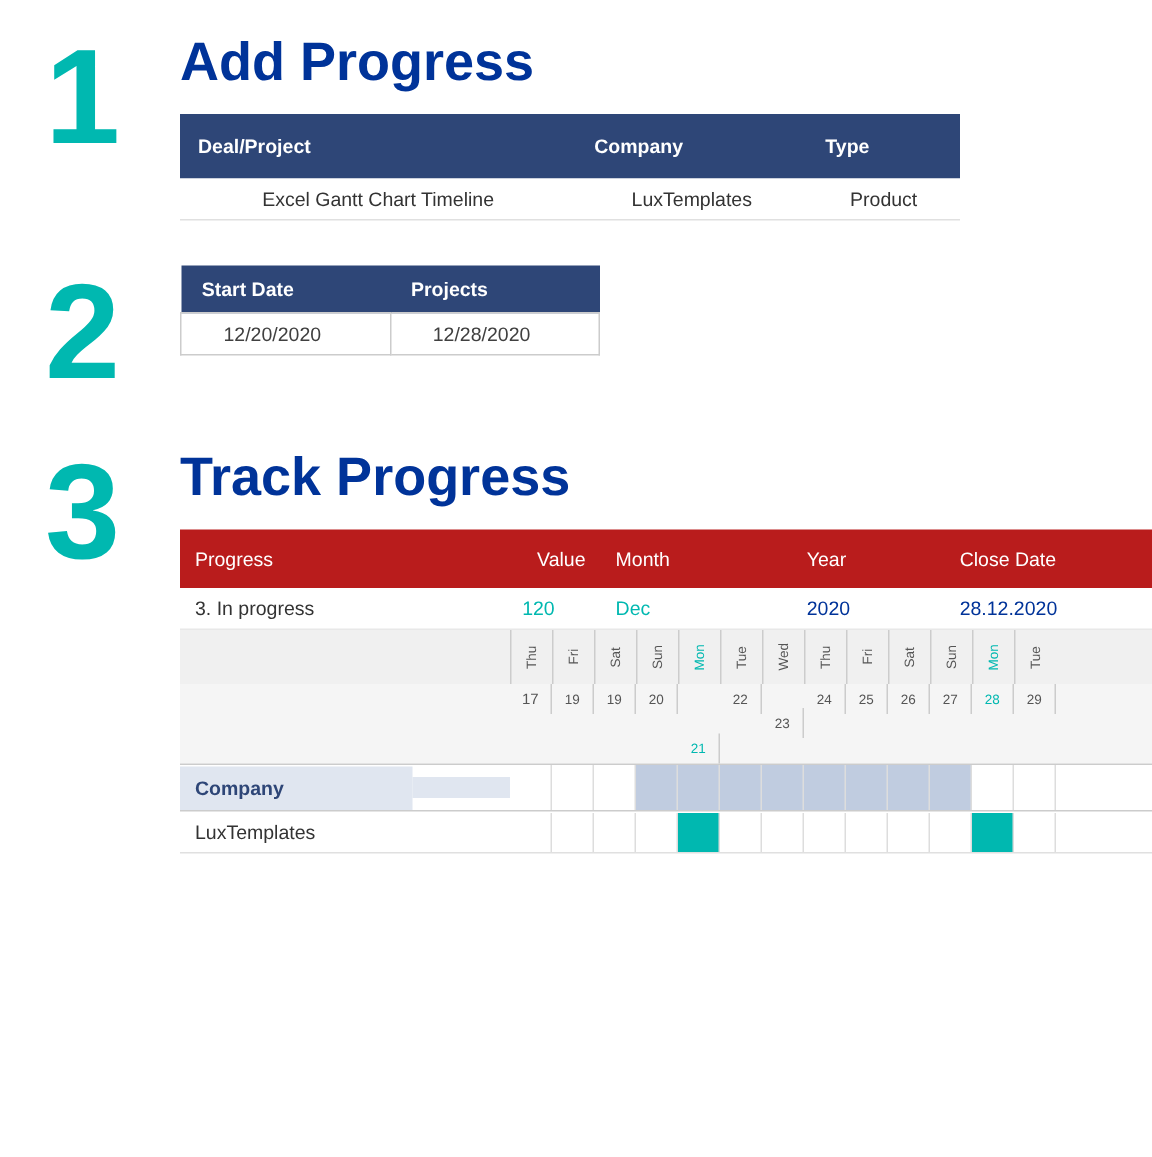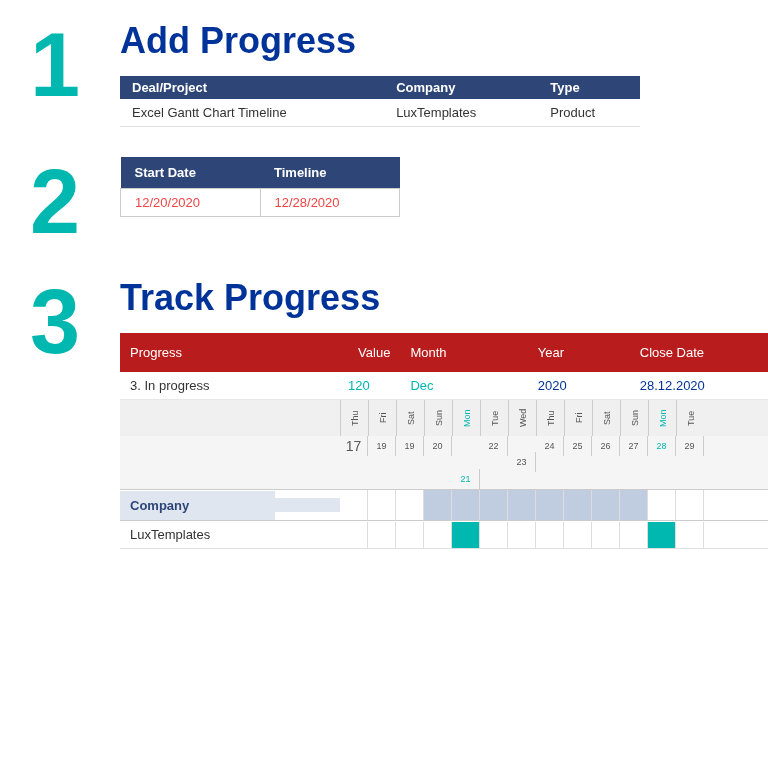"Deal/Project" .table1 th { padding: 4px 12px -> 14px 12px }
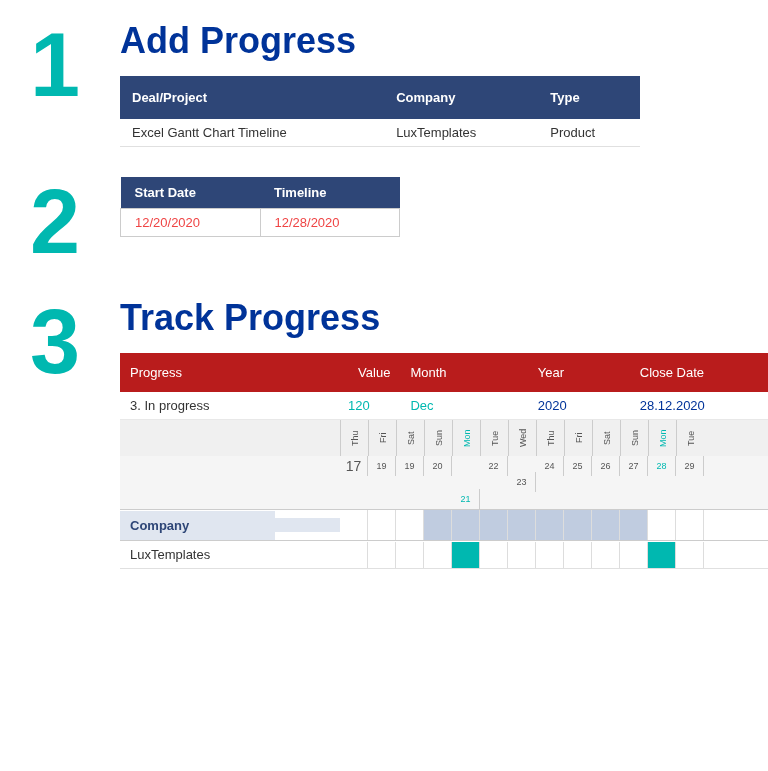"Excel Gantt Chart Timeline" .table1 td { text-align: none -> center }
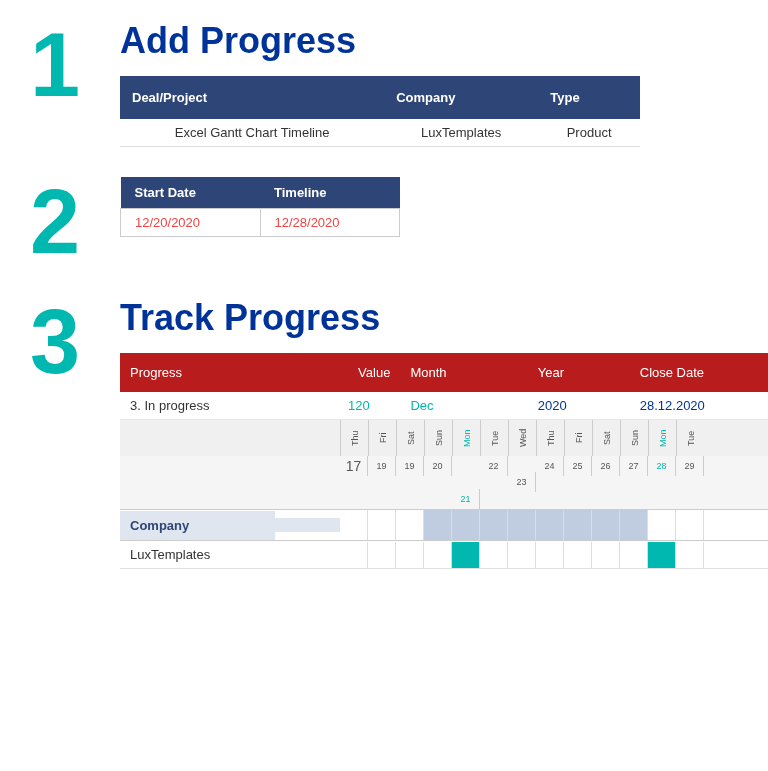"Timeline" th { text: Timeline -> Projects }
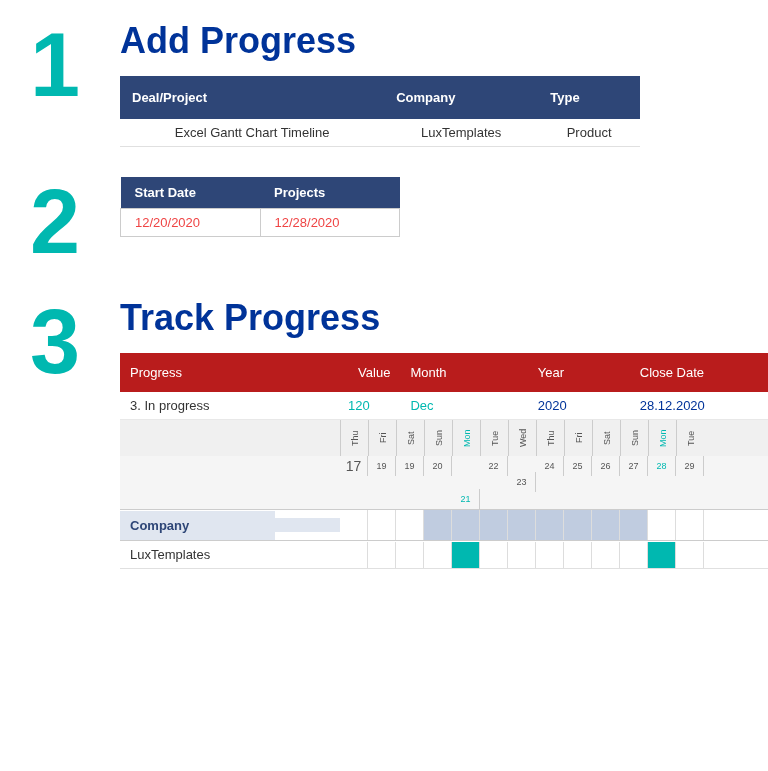"12/20/2020" .table2 td { color: #ef4444 -> #404040; padding: 6px 14px -> 6px 28px }
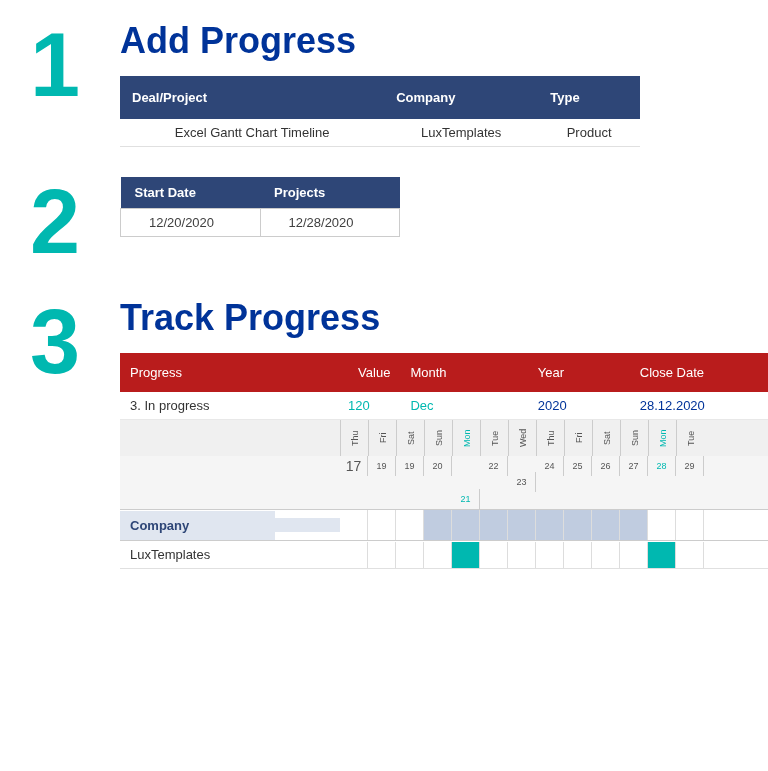"17" div { font-size: 14px -> 10px }
